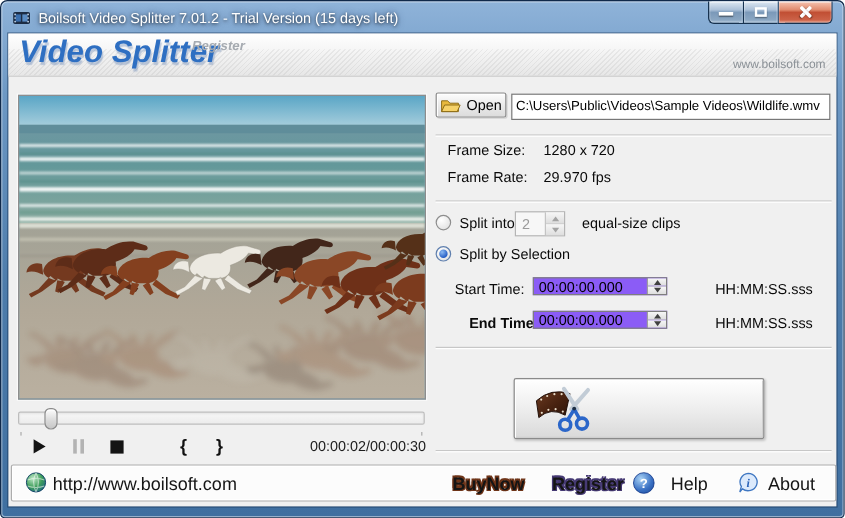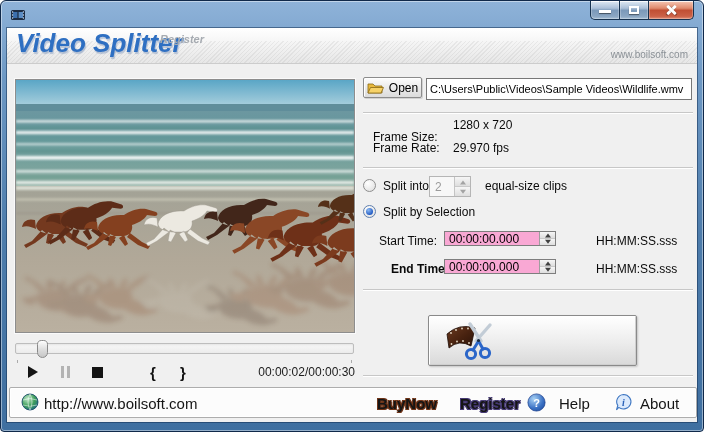"Boilsoft Video Splitter 7.01.2 -" span.title-text { html: none -> <span>Boilsoft Video Splitter 7.01.2 - Trial Version (15 days left)</span> }
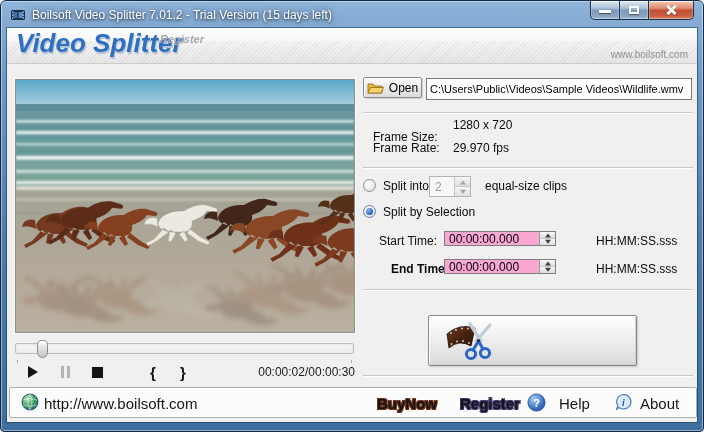"Frame Size:" span.lbl { margin-top: 12px -> none }
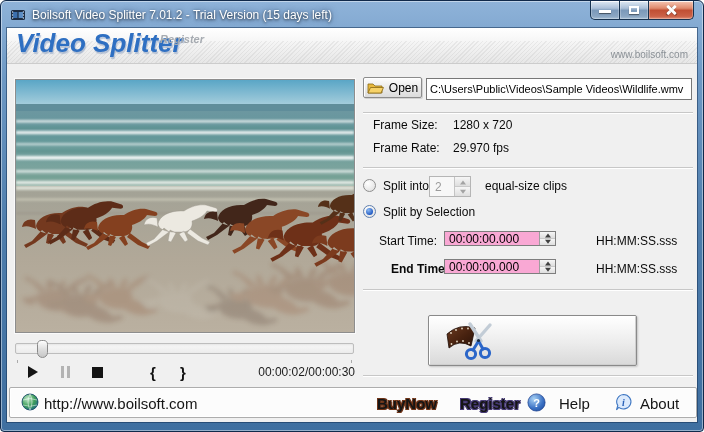"00:00:00.000" .time-field { background: #f9a8d4 -> #8b5cf6 }
